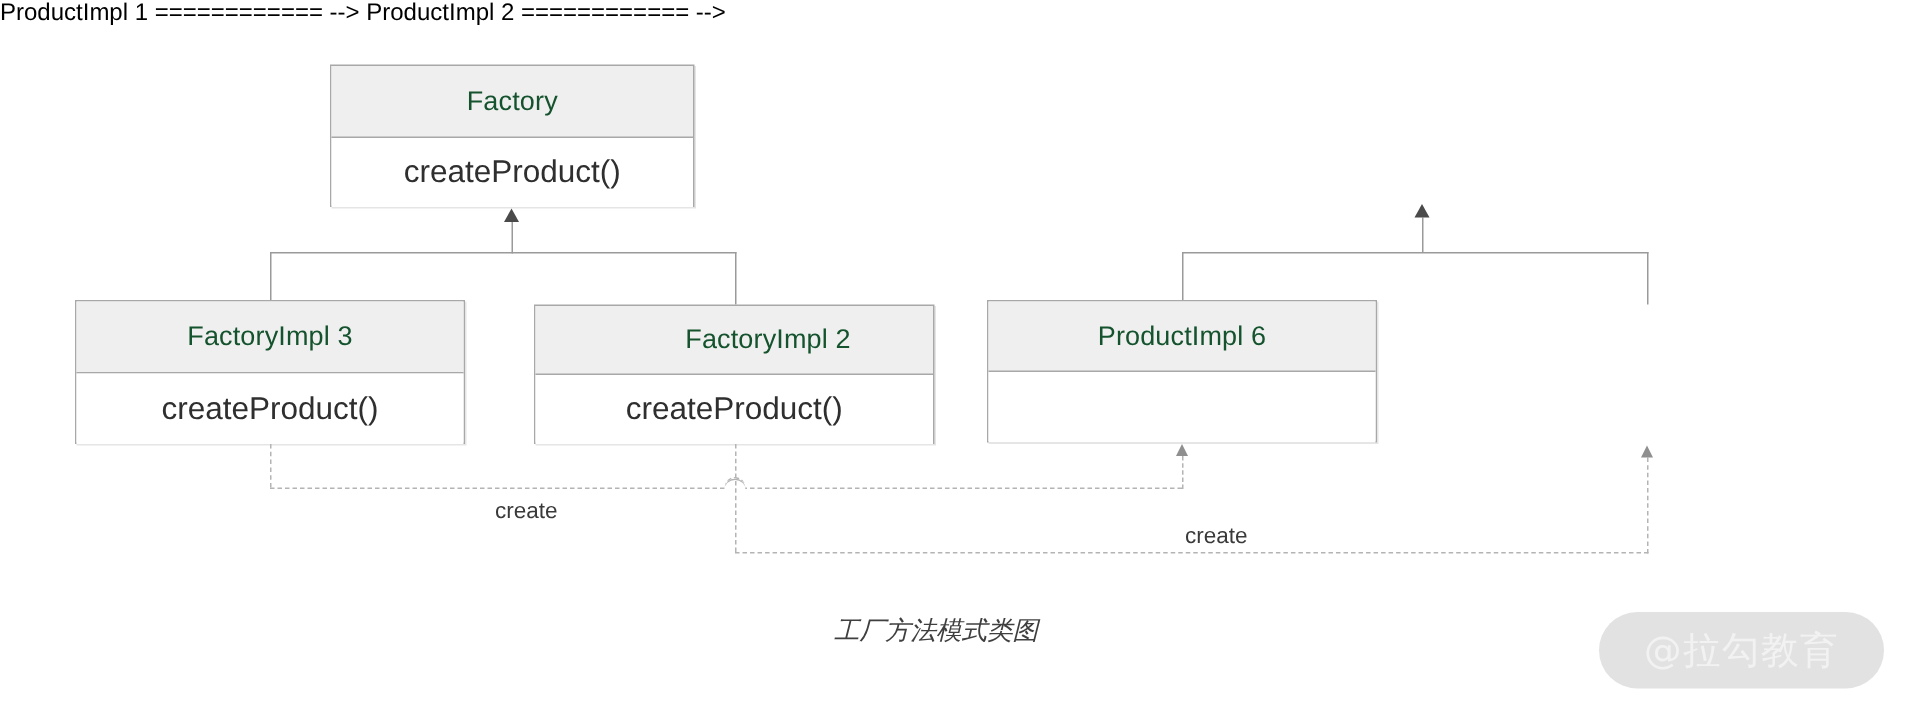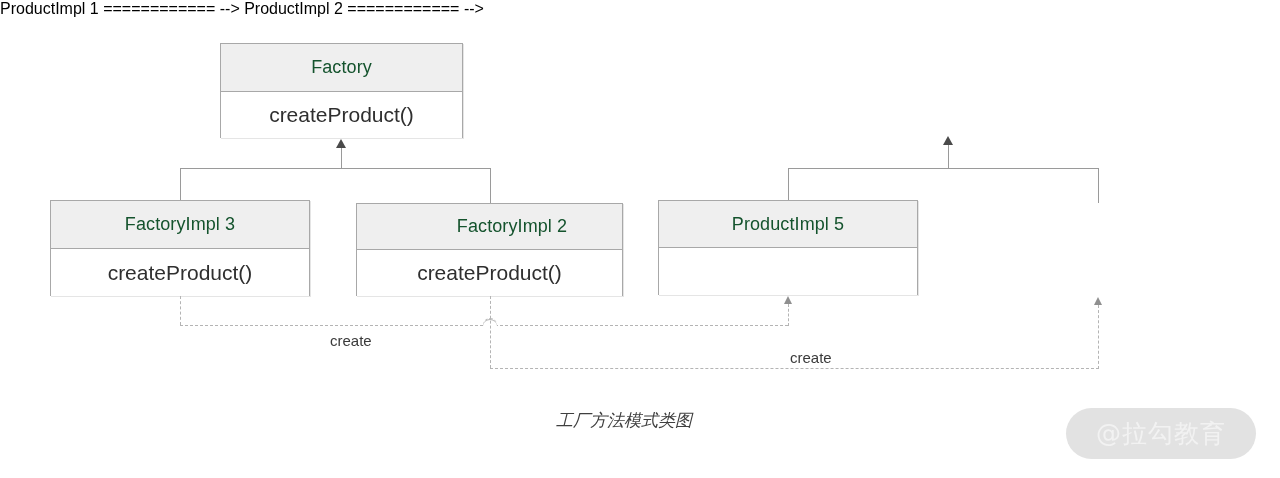"ProductImpl 5" div.uml-header { text: 5 -> 6 }
